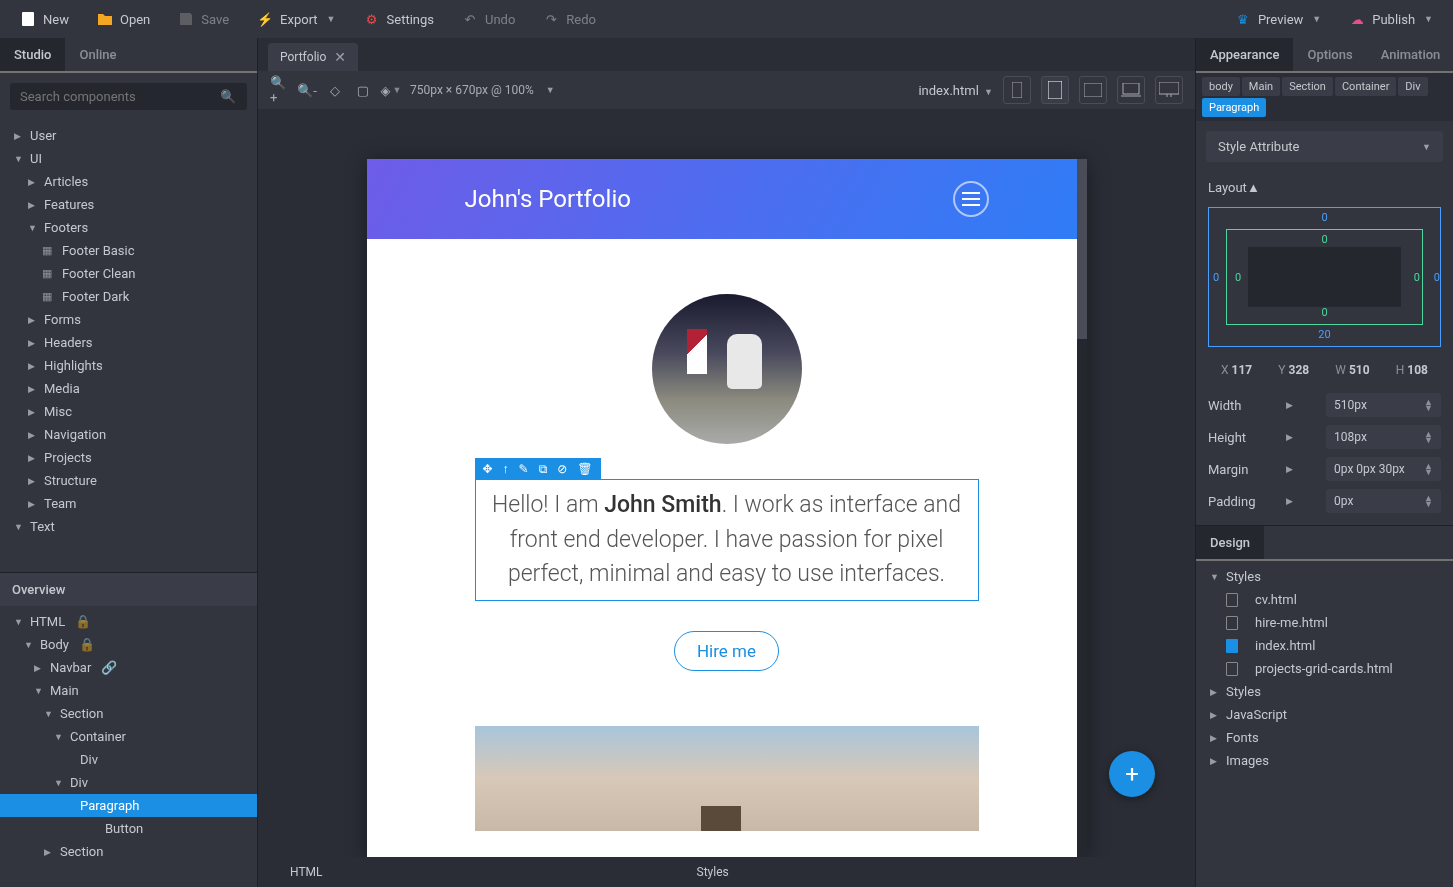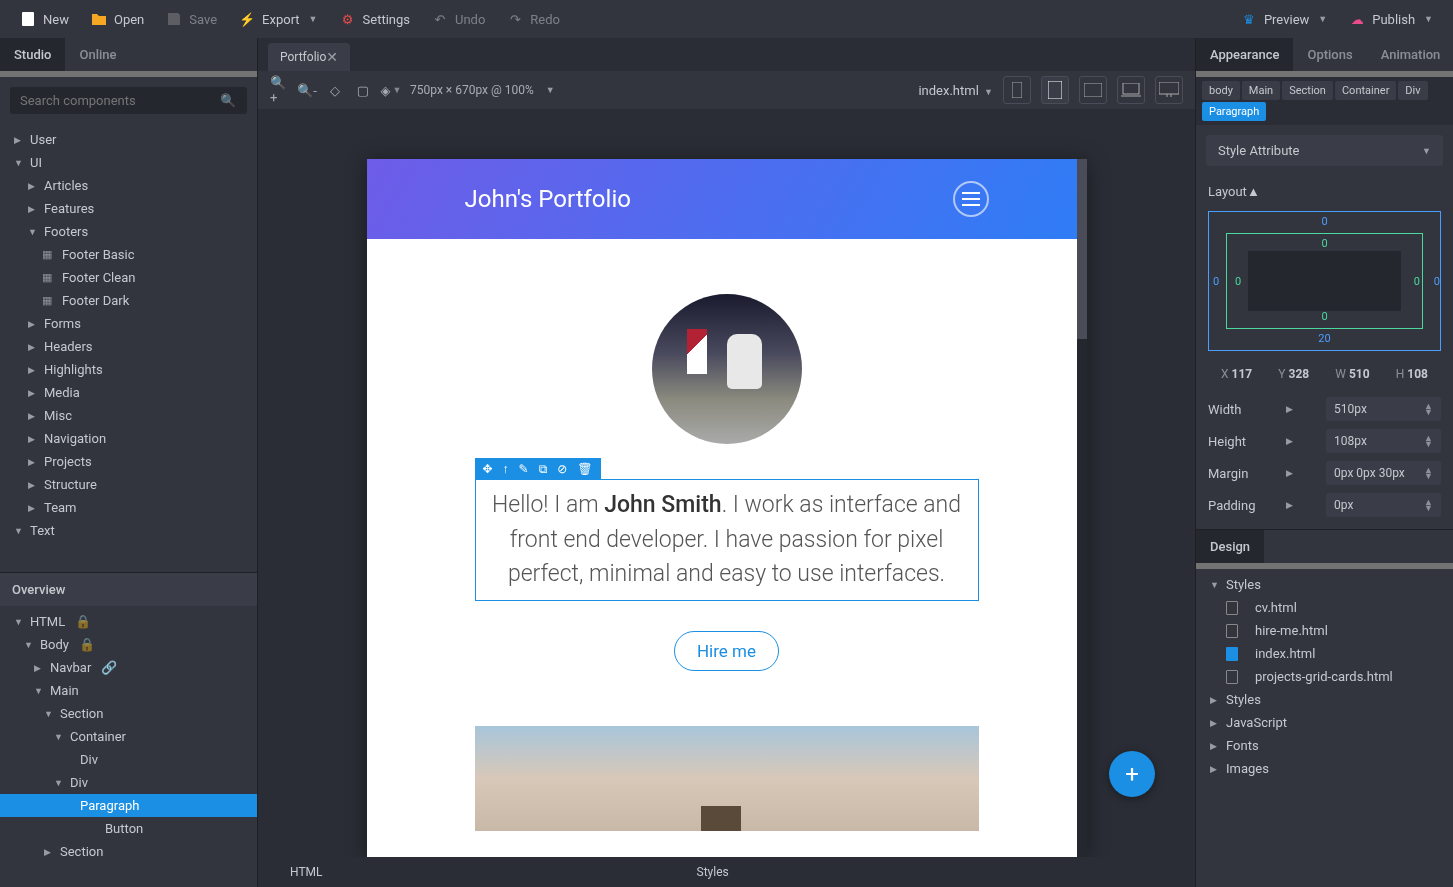"New" .topbar-left,.topbar-right { gap: 2px -> 8px }
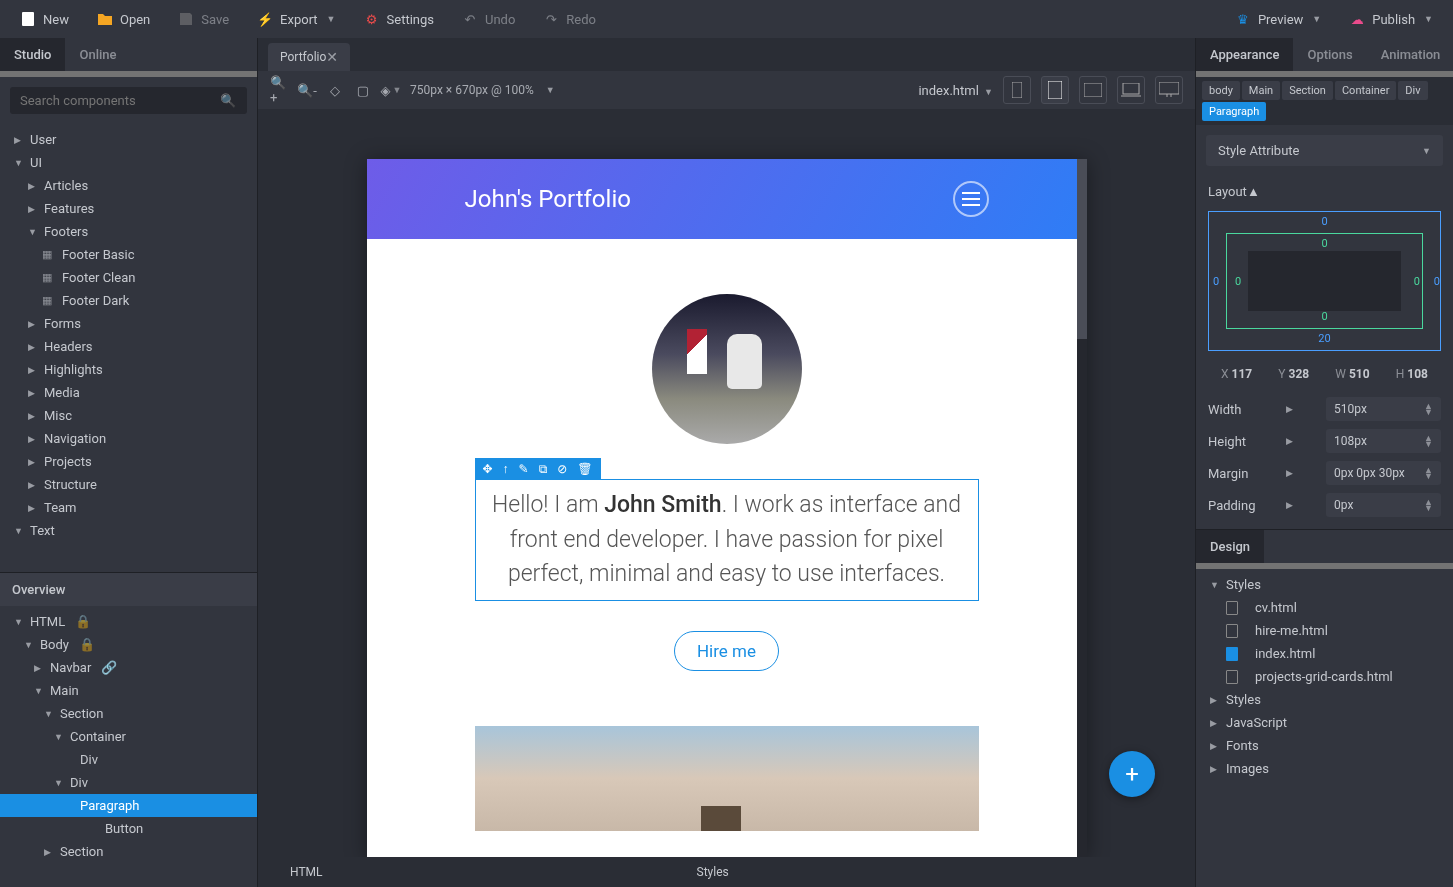"Studio" .tabs { border-bottom: 6px solid #737373 -> 2px solid #737373 }
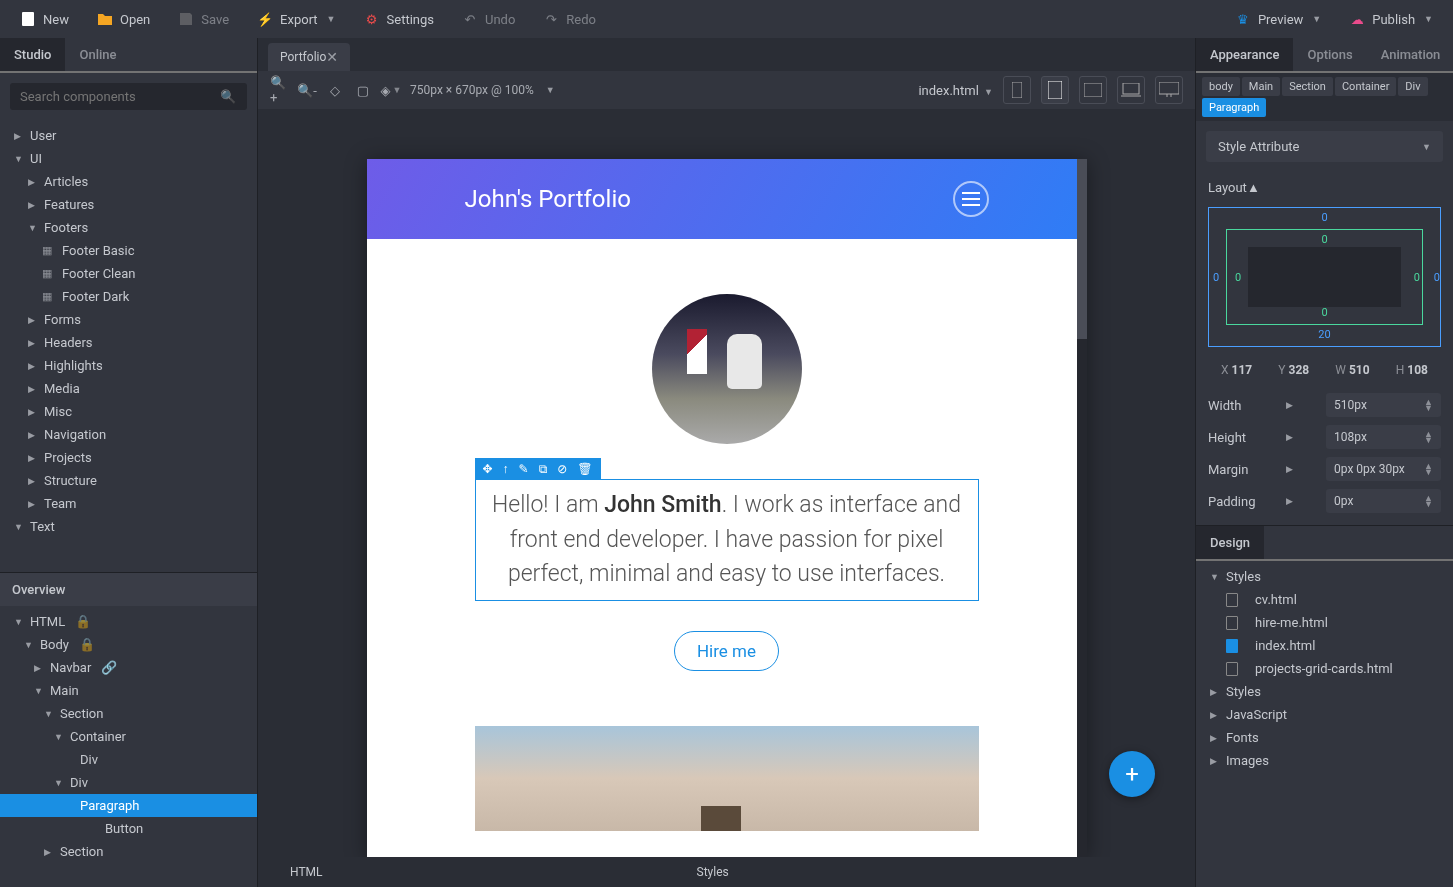"Portfolio" .doc-tab { gap: none -> 8px }
